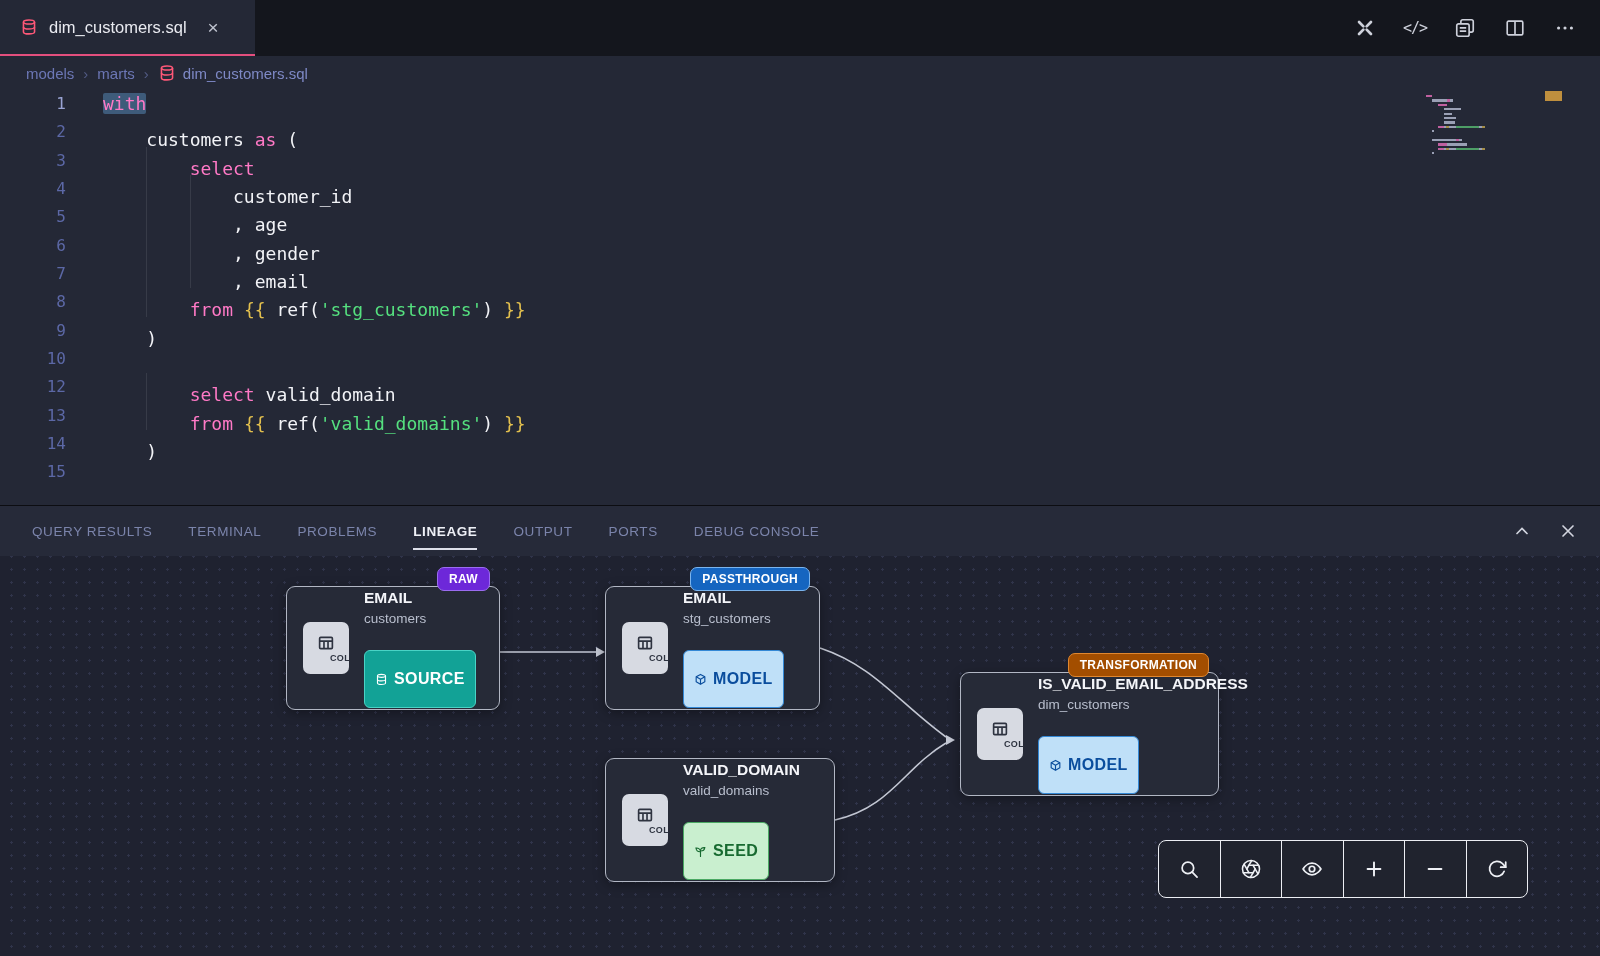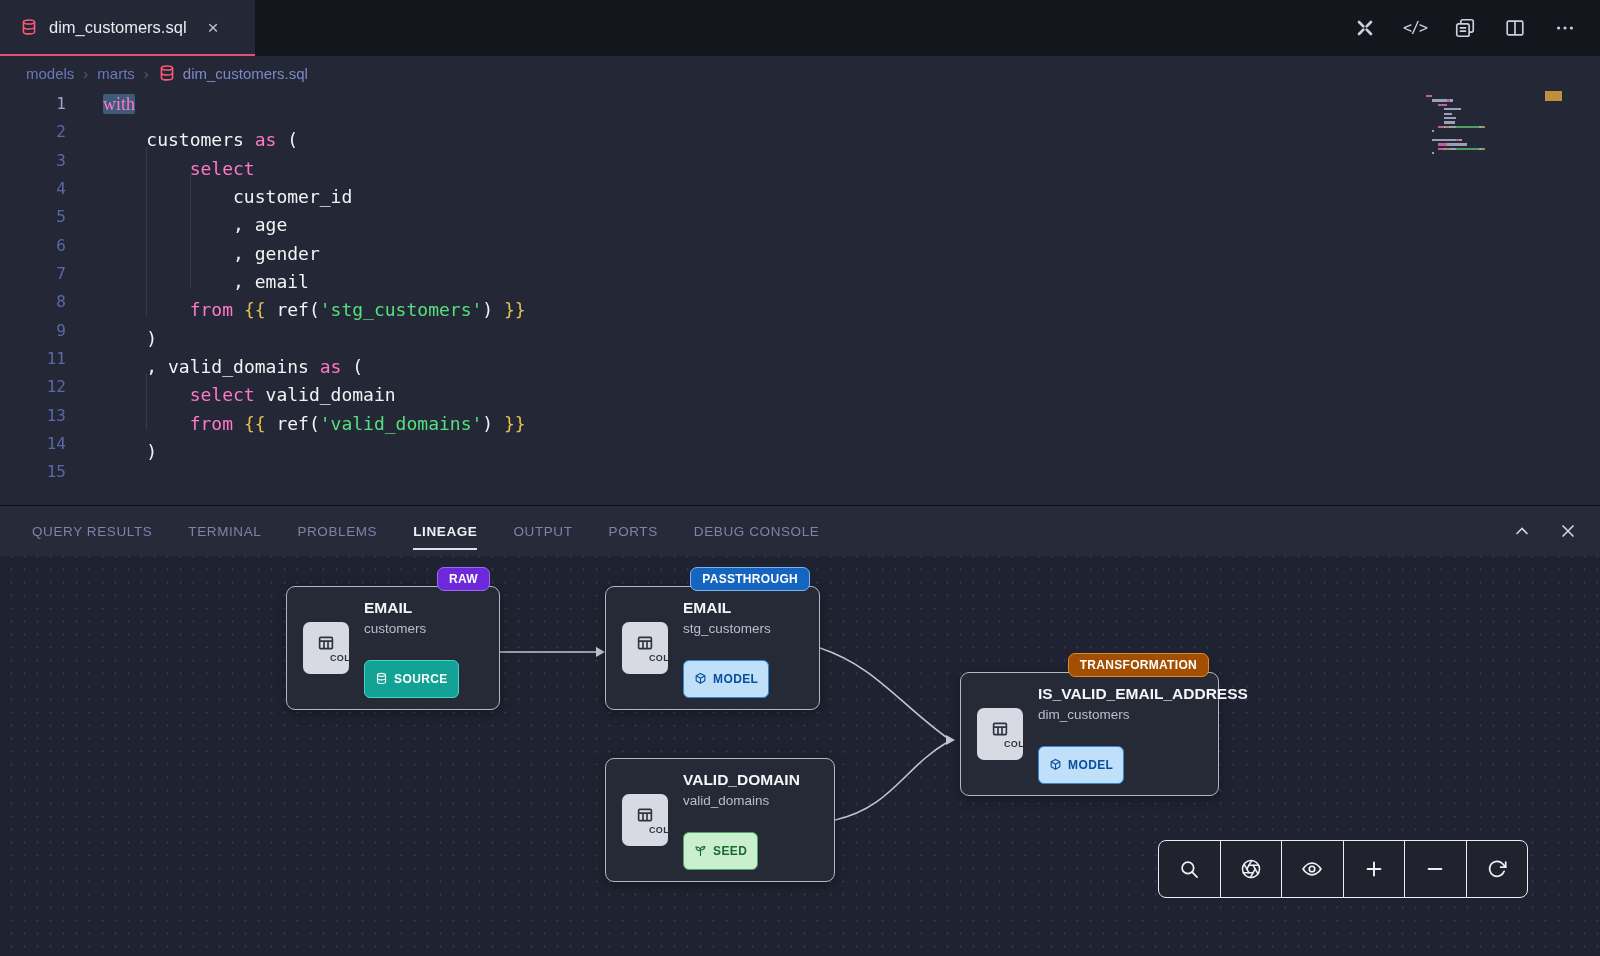"with" .sel { font-family: Liberation Serif, serif -> none }
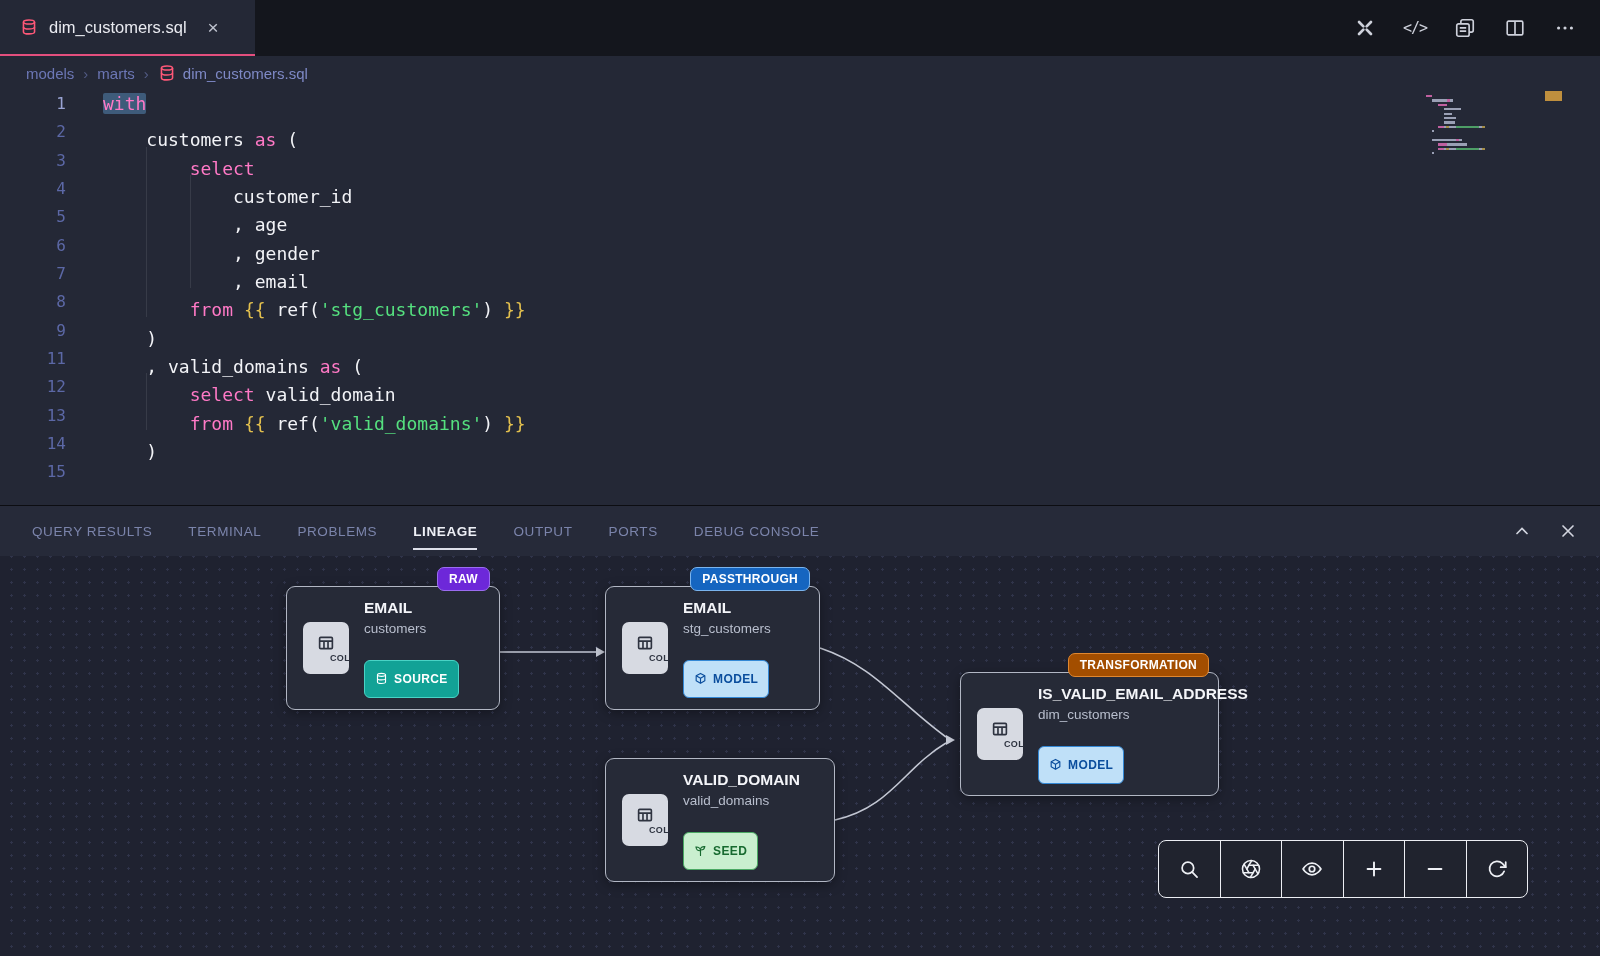"10" div.code-line { html: none -> <div> <div>10</div> <div></div> </div> }
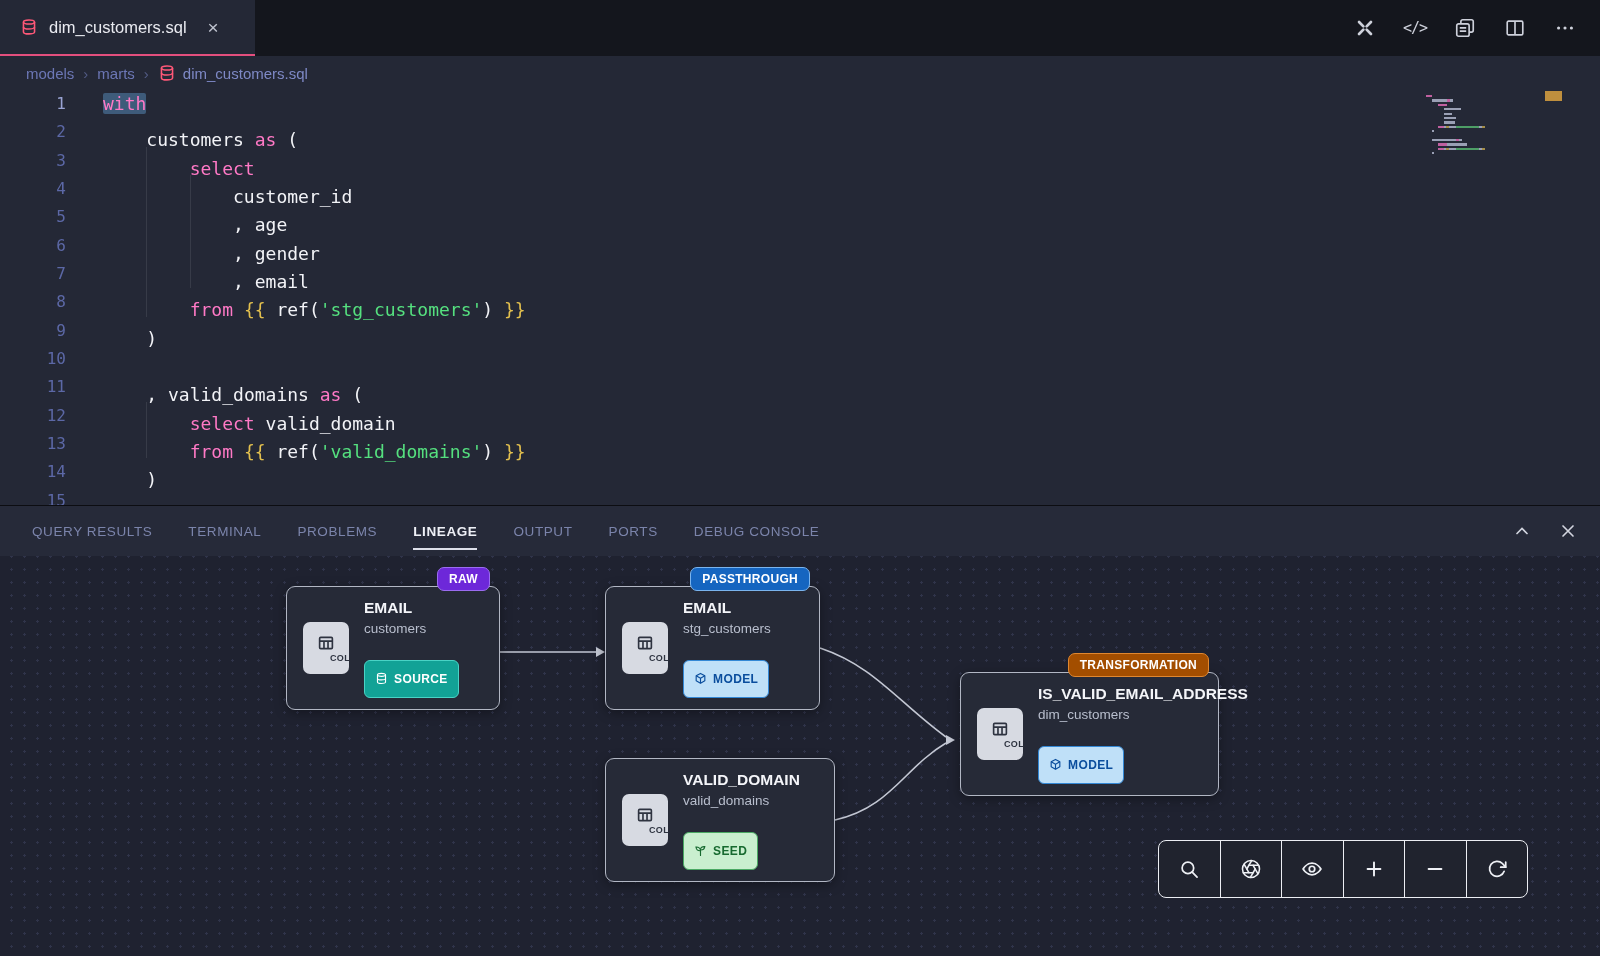"11" div.code-line { html: <div> <div>11</div> <div><span></span><span>, valid_domains </span><span>as</span><span> (</span></div> </div> -> none }
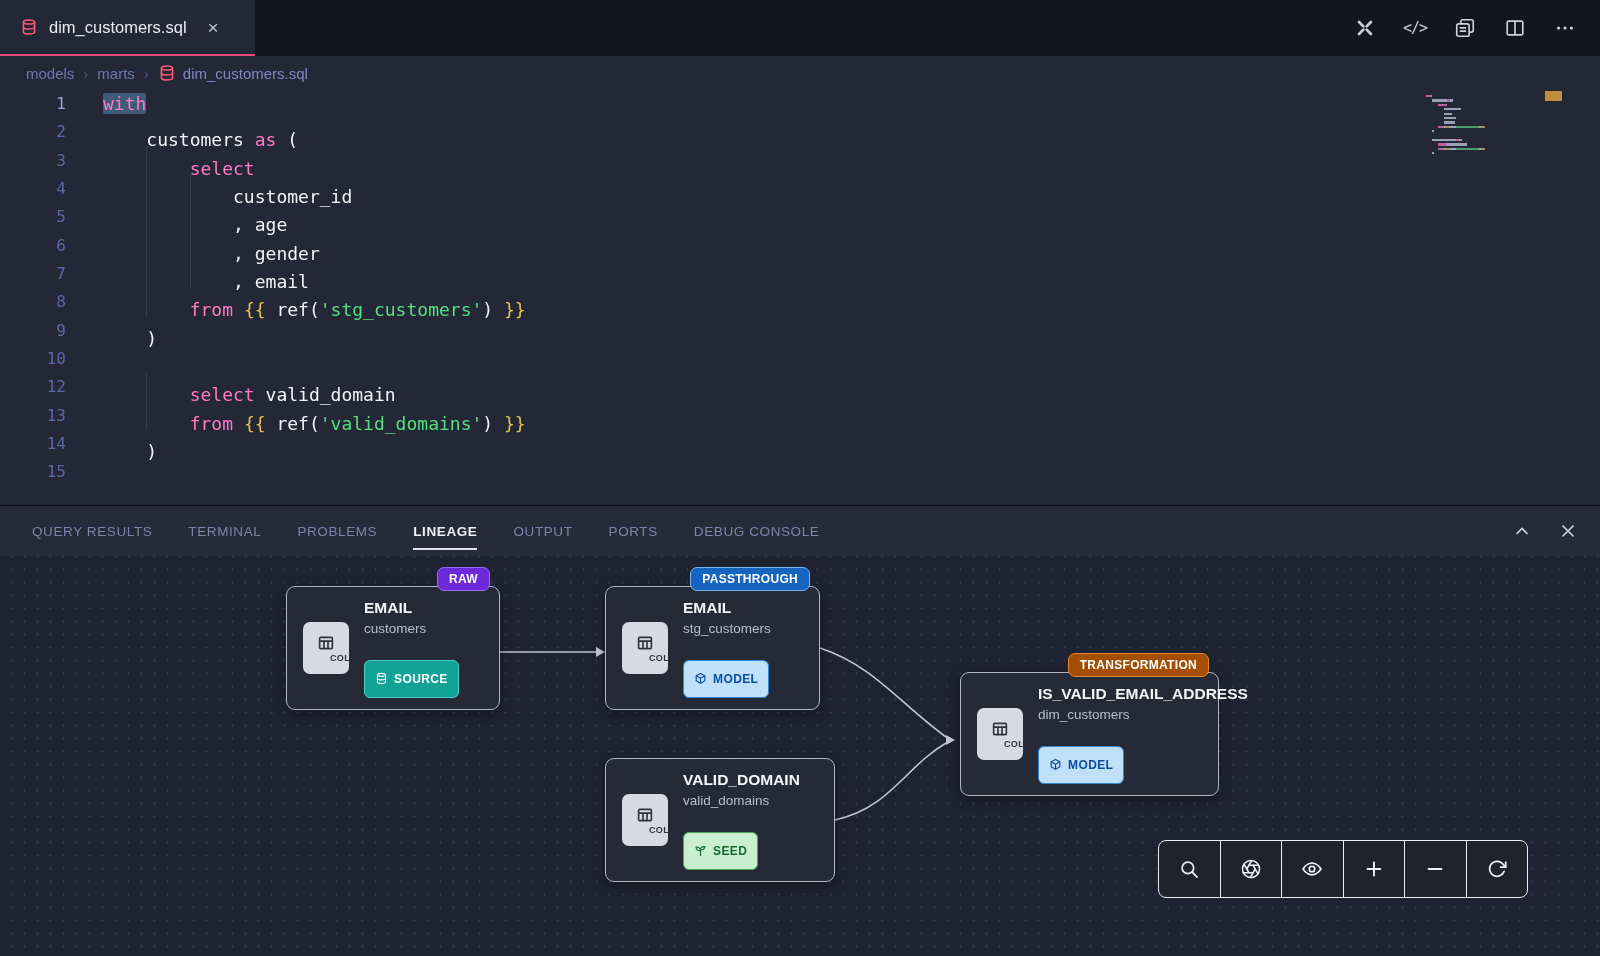"SOURCE" .badge { font-size: 12px -> 16px; padding: 11px 10px -> 19px 10px }
